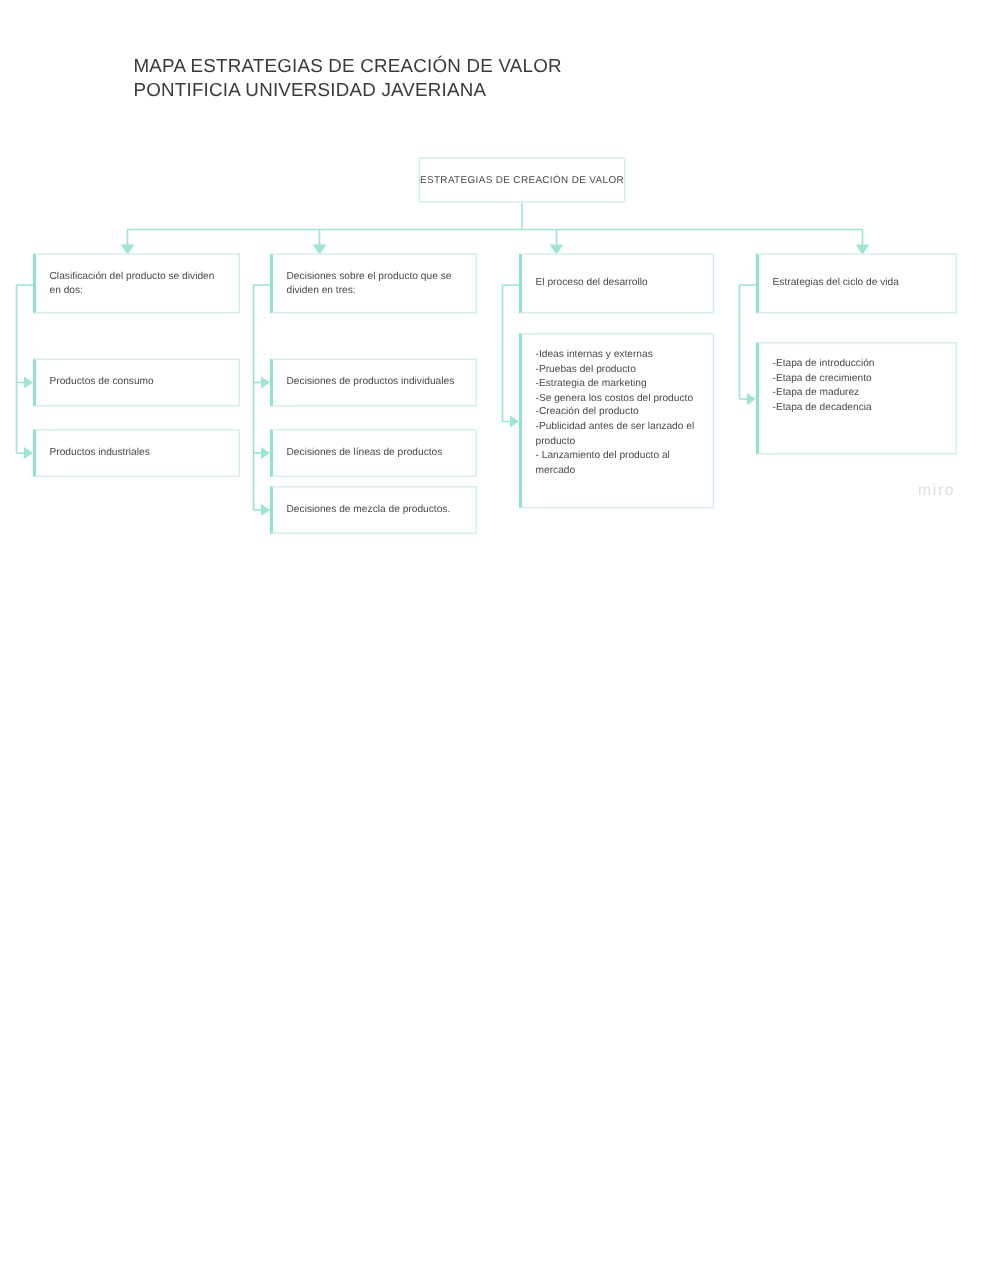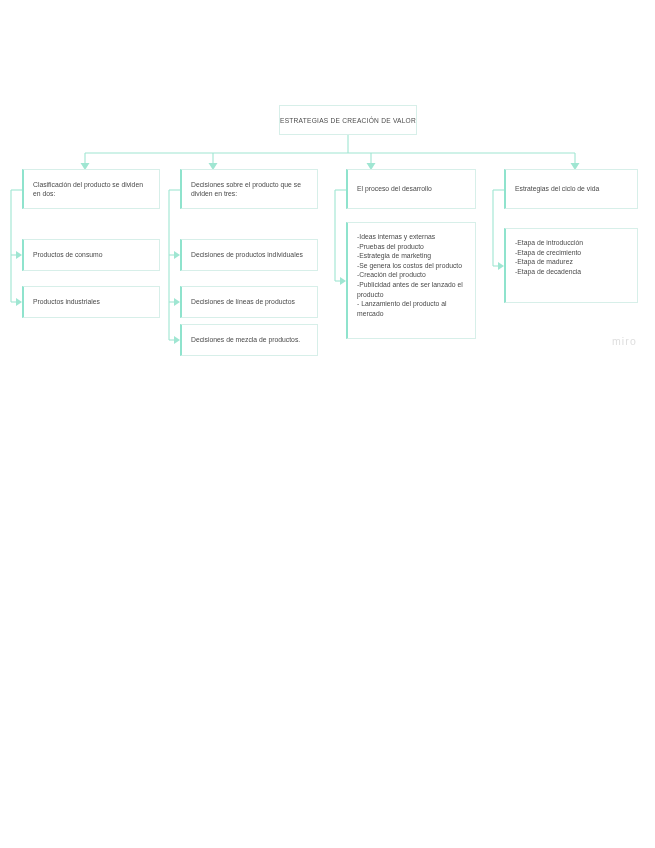"MAPA ESTRATEGIAS DE CREACIÓN DE" div.doc-title { html: none -> <div>MAPA ESTRATEGIAS DE CREACIÓN DE VALOR PONTIFICIA UNIVERSIDAD JAVERIANA</div> }
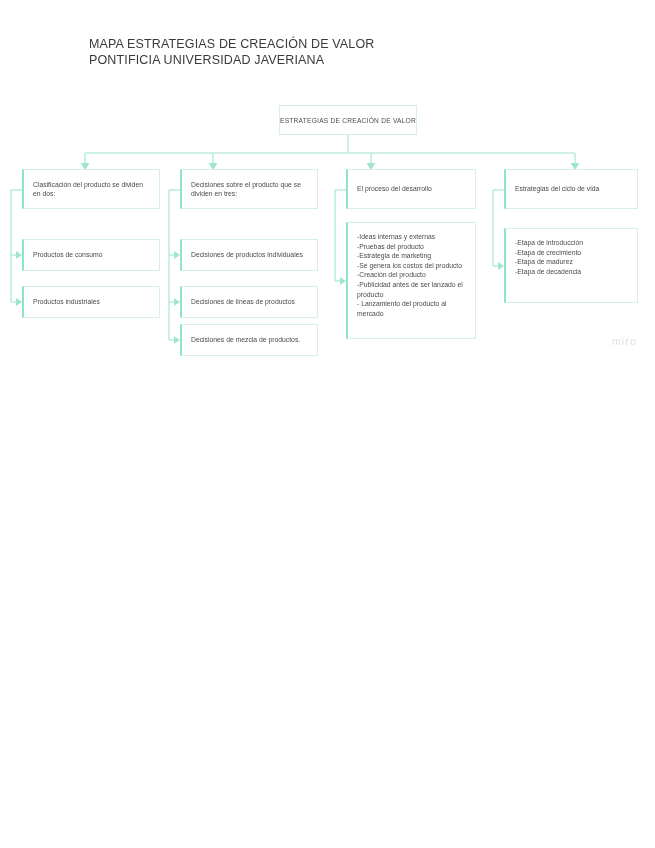"miro" .watermark { top: 335px -> 321px }
